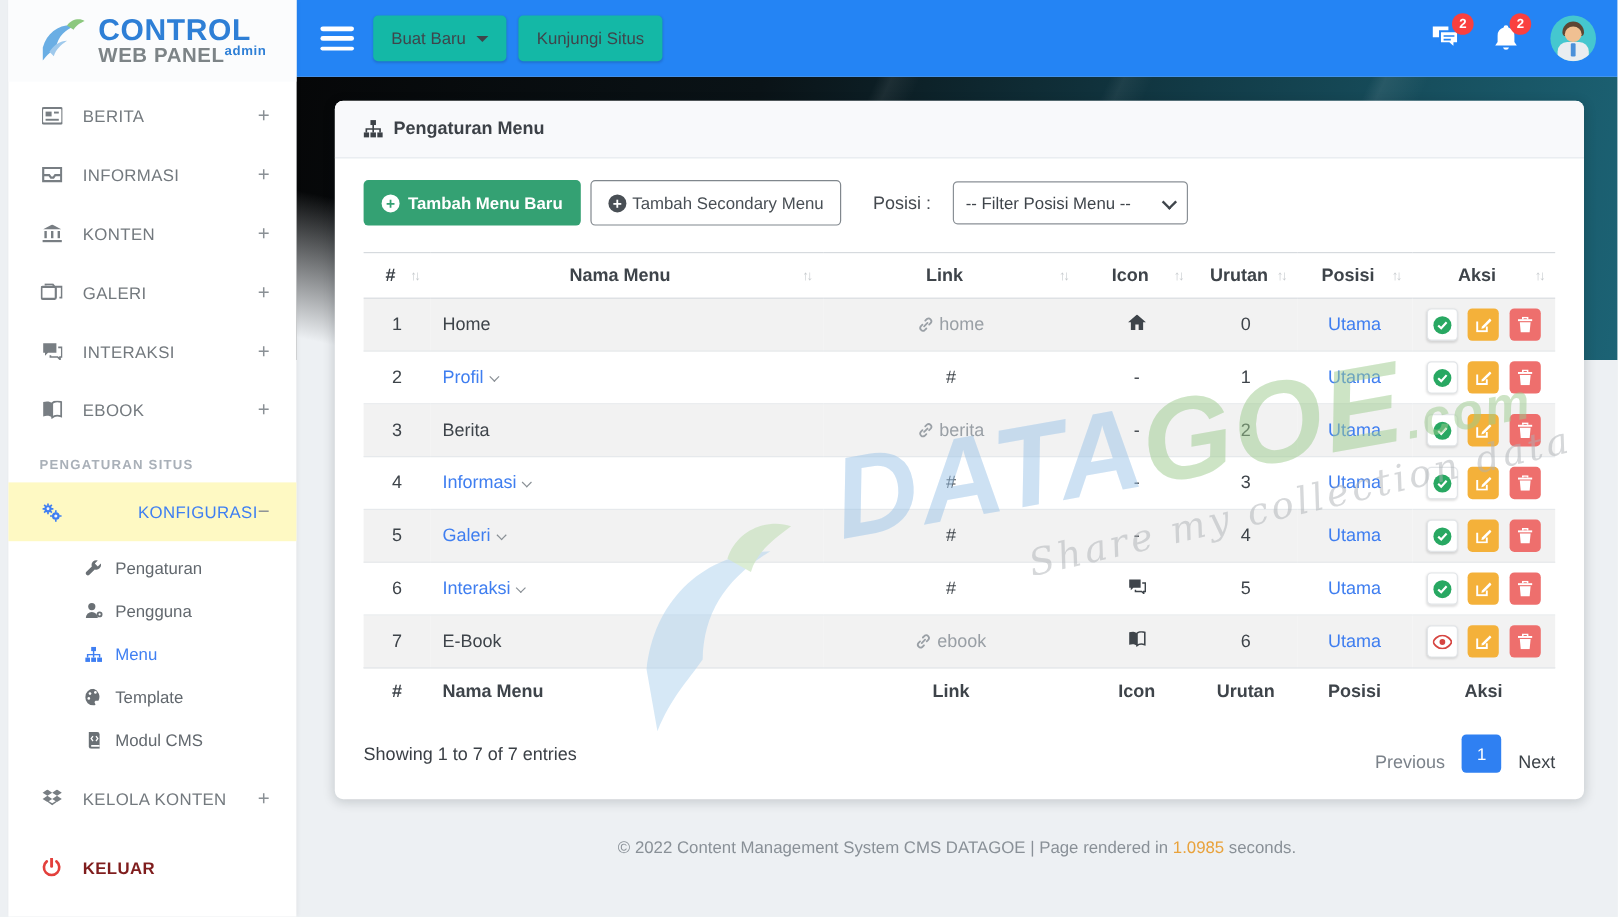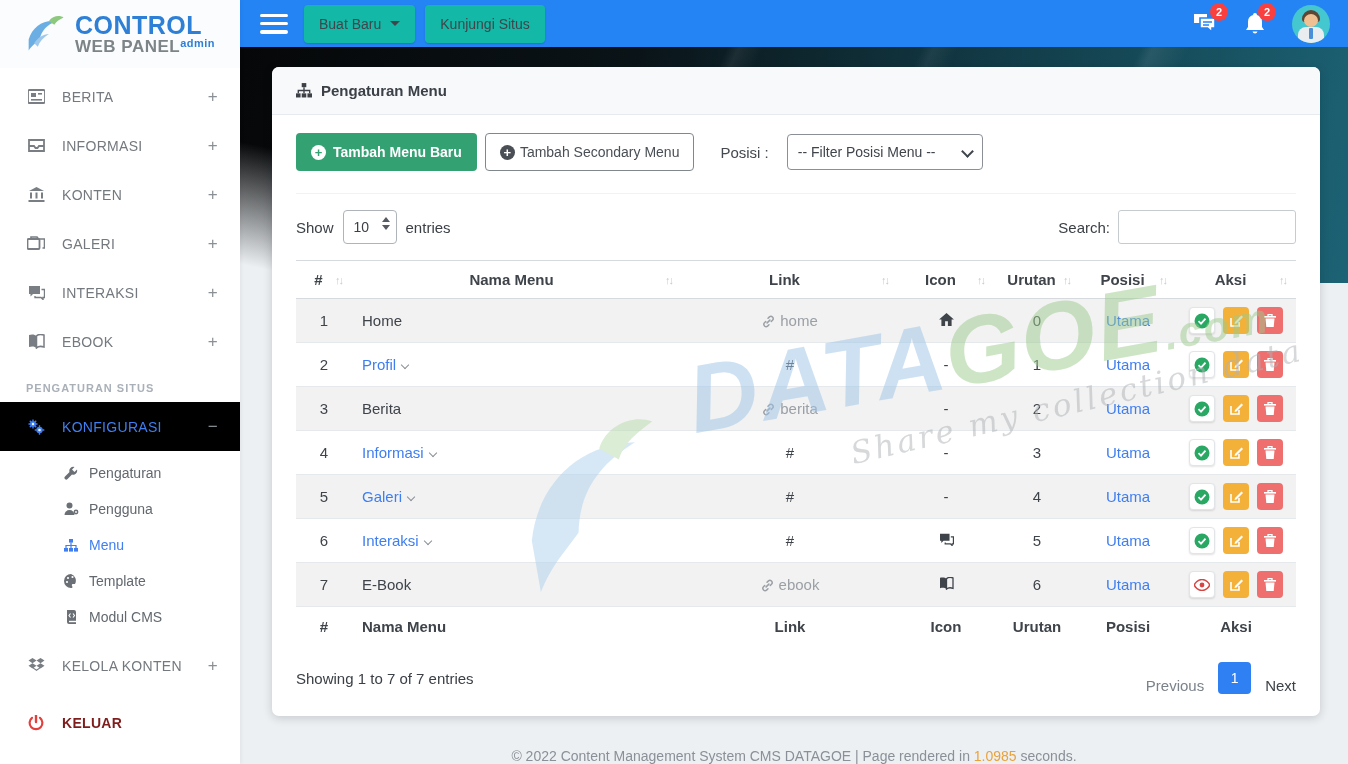"CONTROL" .app { padding-left: none -> 7px }
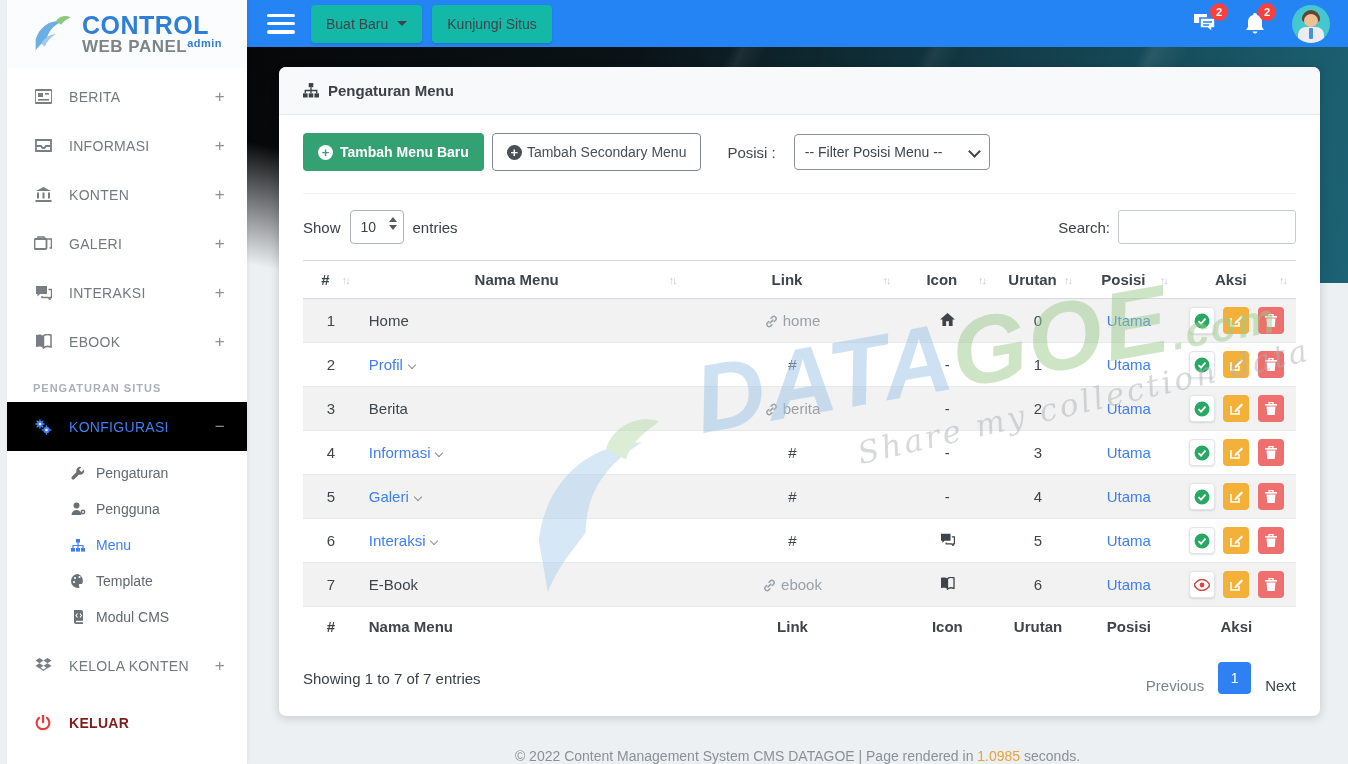"Show" div.dt-top { html: <div> <span>Show</span> <span> <select><option>10</option></select> <span> <i></i> <i></i> </span> </span> <span>entries</span> <span> <label>Search:</label> <input> </span> </div> -> none }
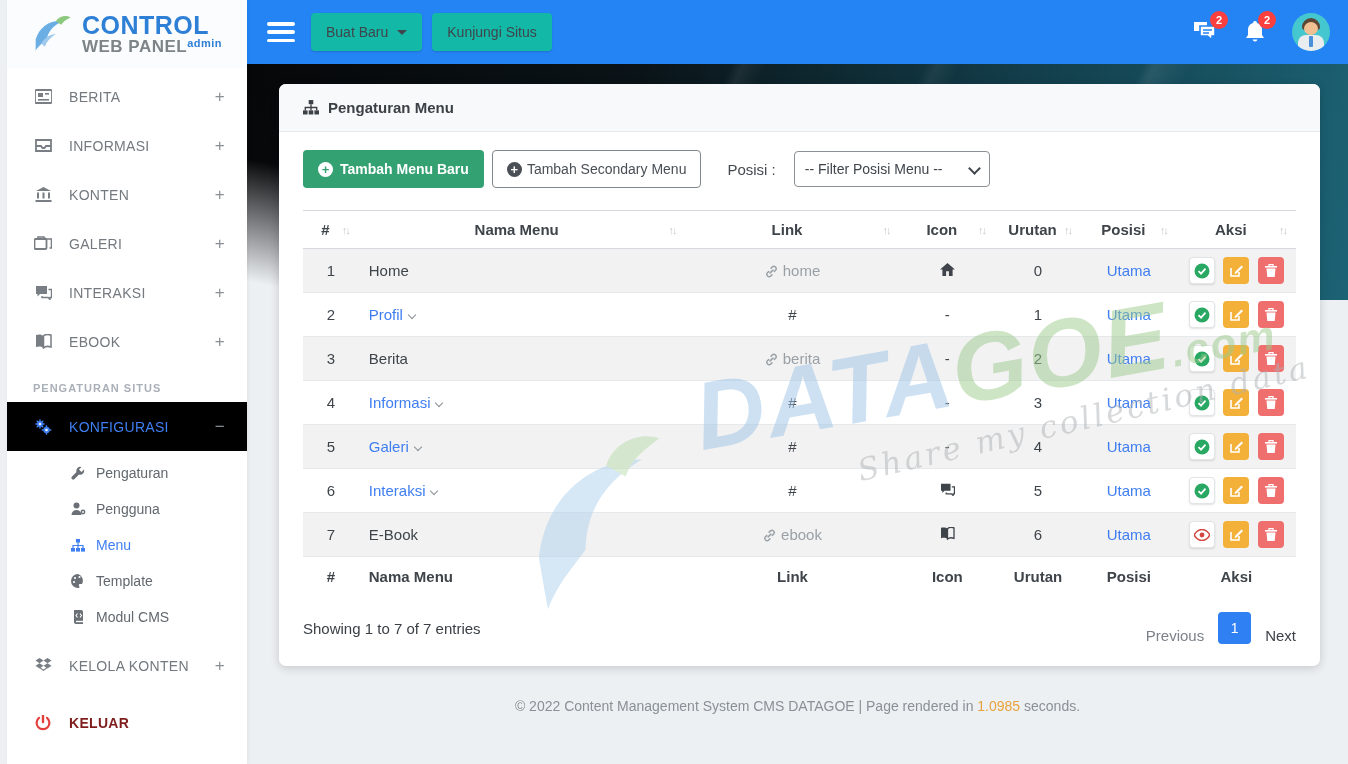"KONFIGURASI" .nav-item.active { background: #000000 -> #fef9c3; text-align: none -> right }
